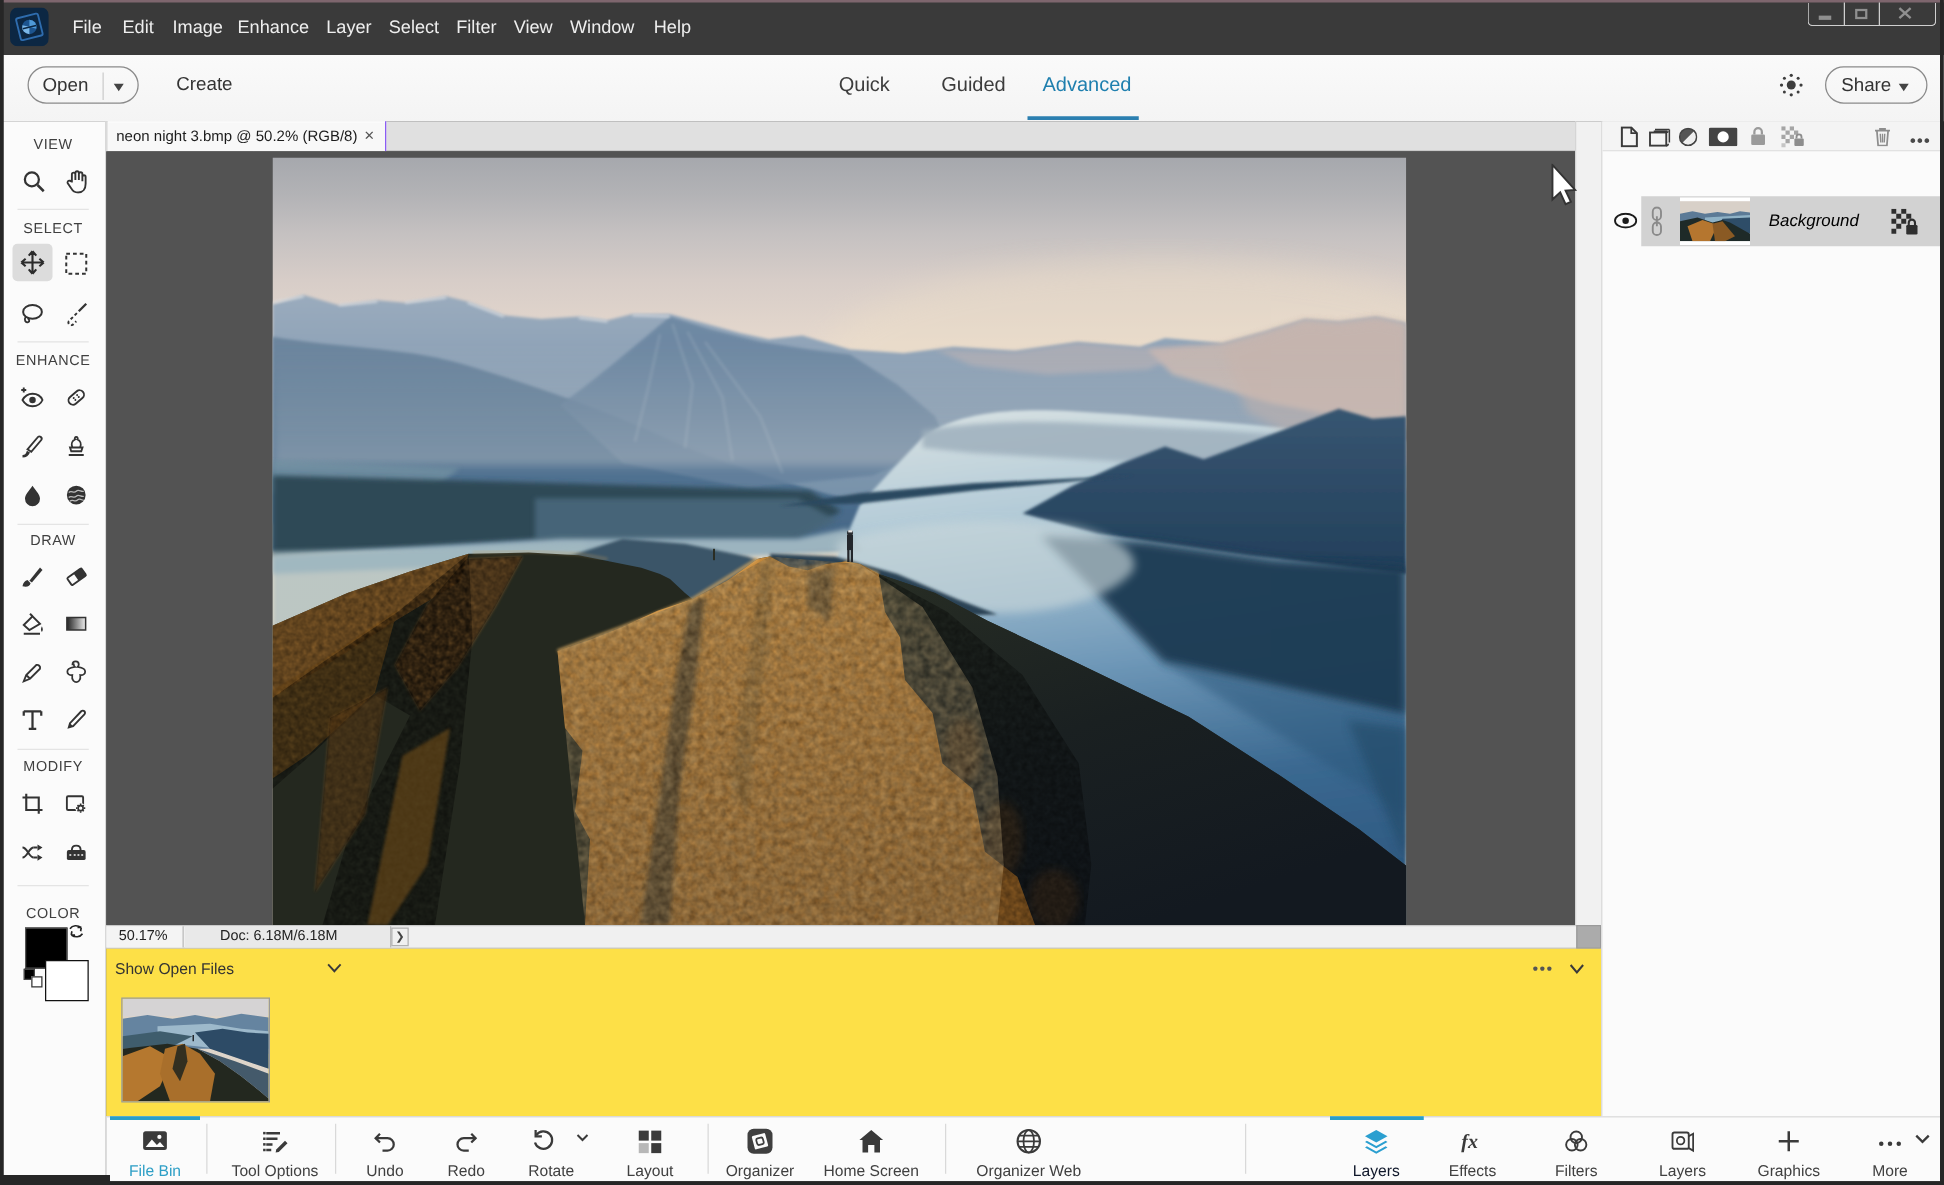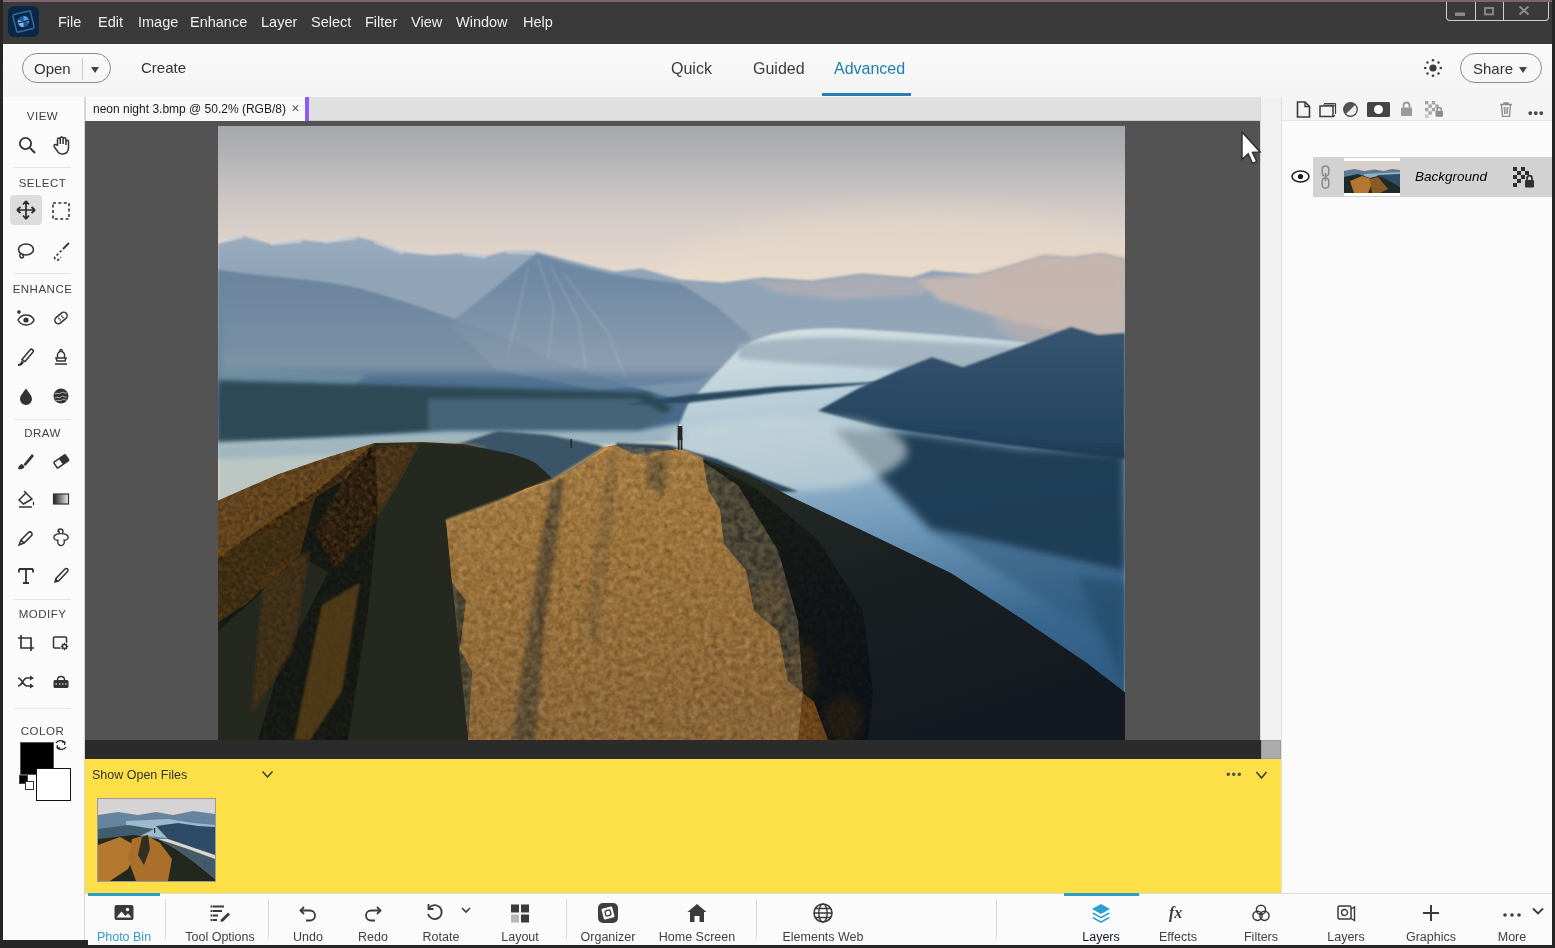"neon night 3.bmp @ 50.2%" #atab { border-right: 4px solid #8b5cf6 -> 1px solid #8b5cf6 }
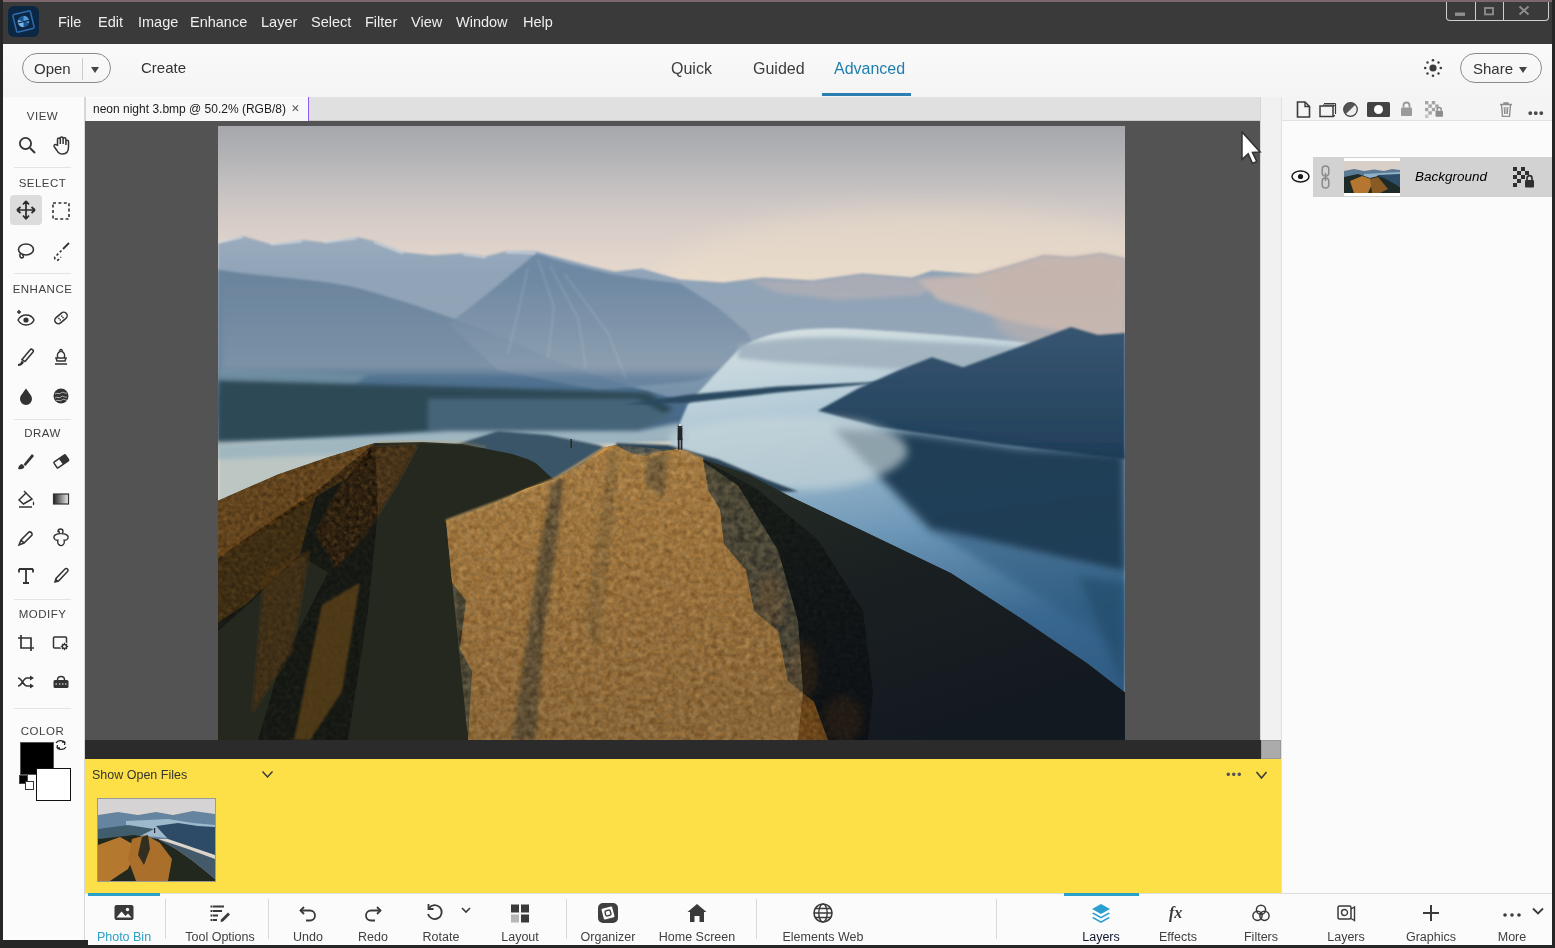"50.17%" div.abs { html: none -> <div> <div>50.17%</div> <div>Doc: 6.18M/6.18M</div> <div>❯</div> </div> }
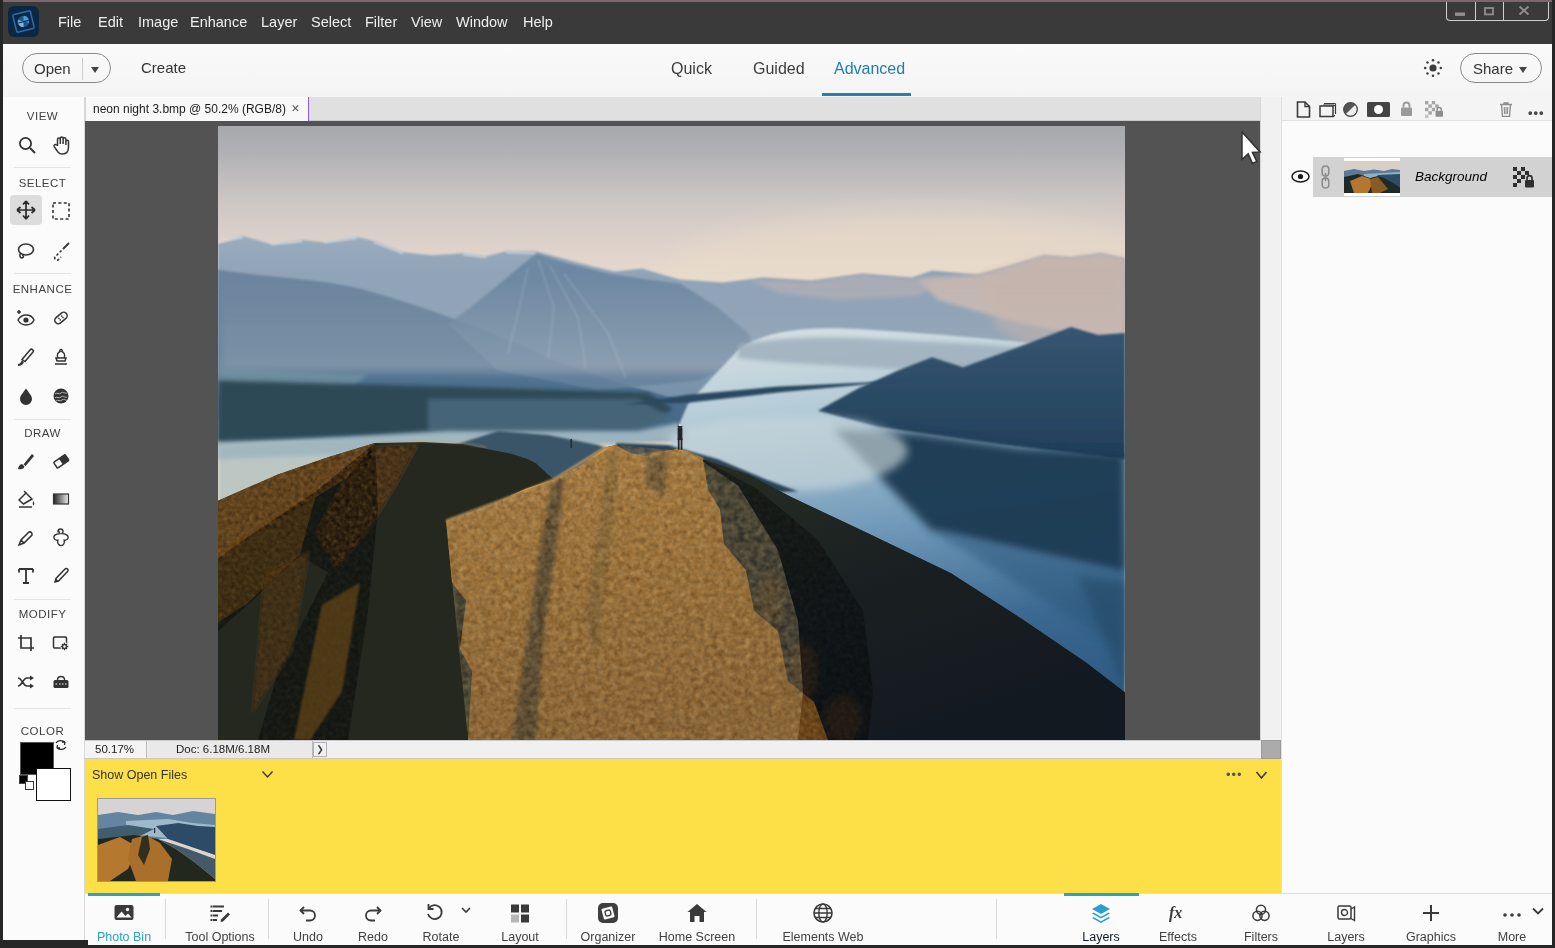"Photo Bin" span.lbl { text: Photo -> File }
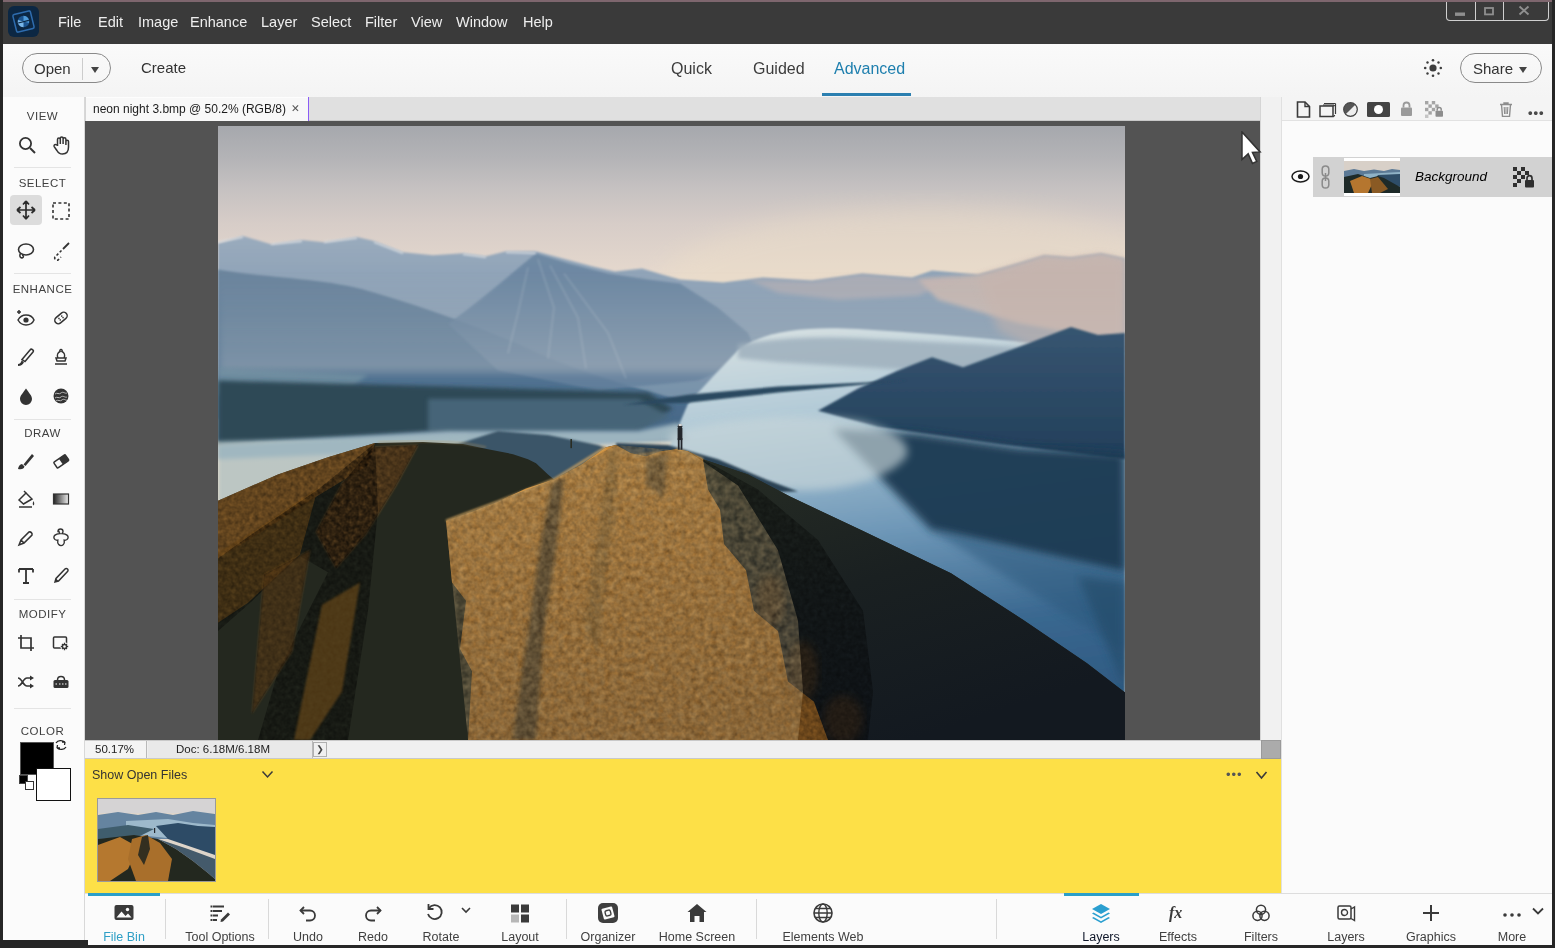"Elements Web" span.lbl { text: Elements -> Organizer }
